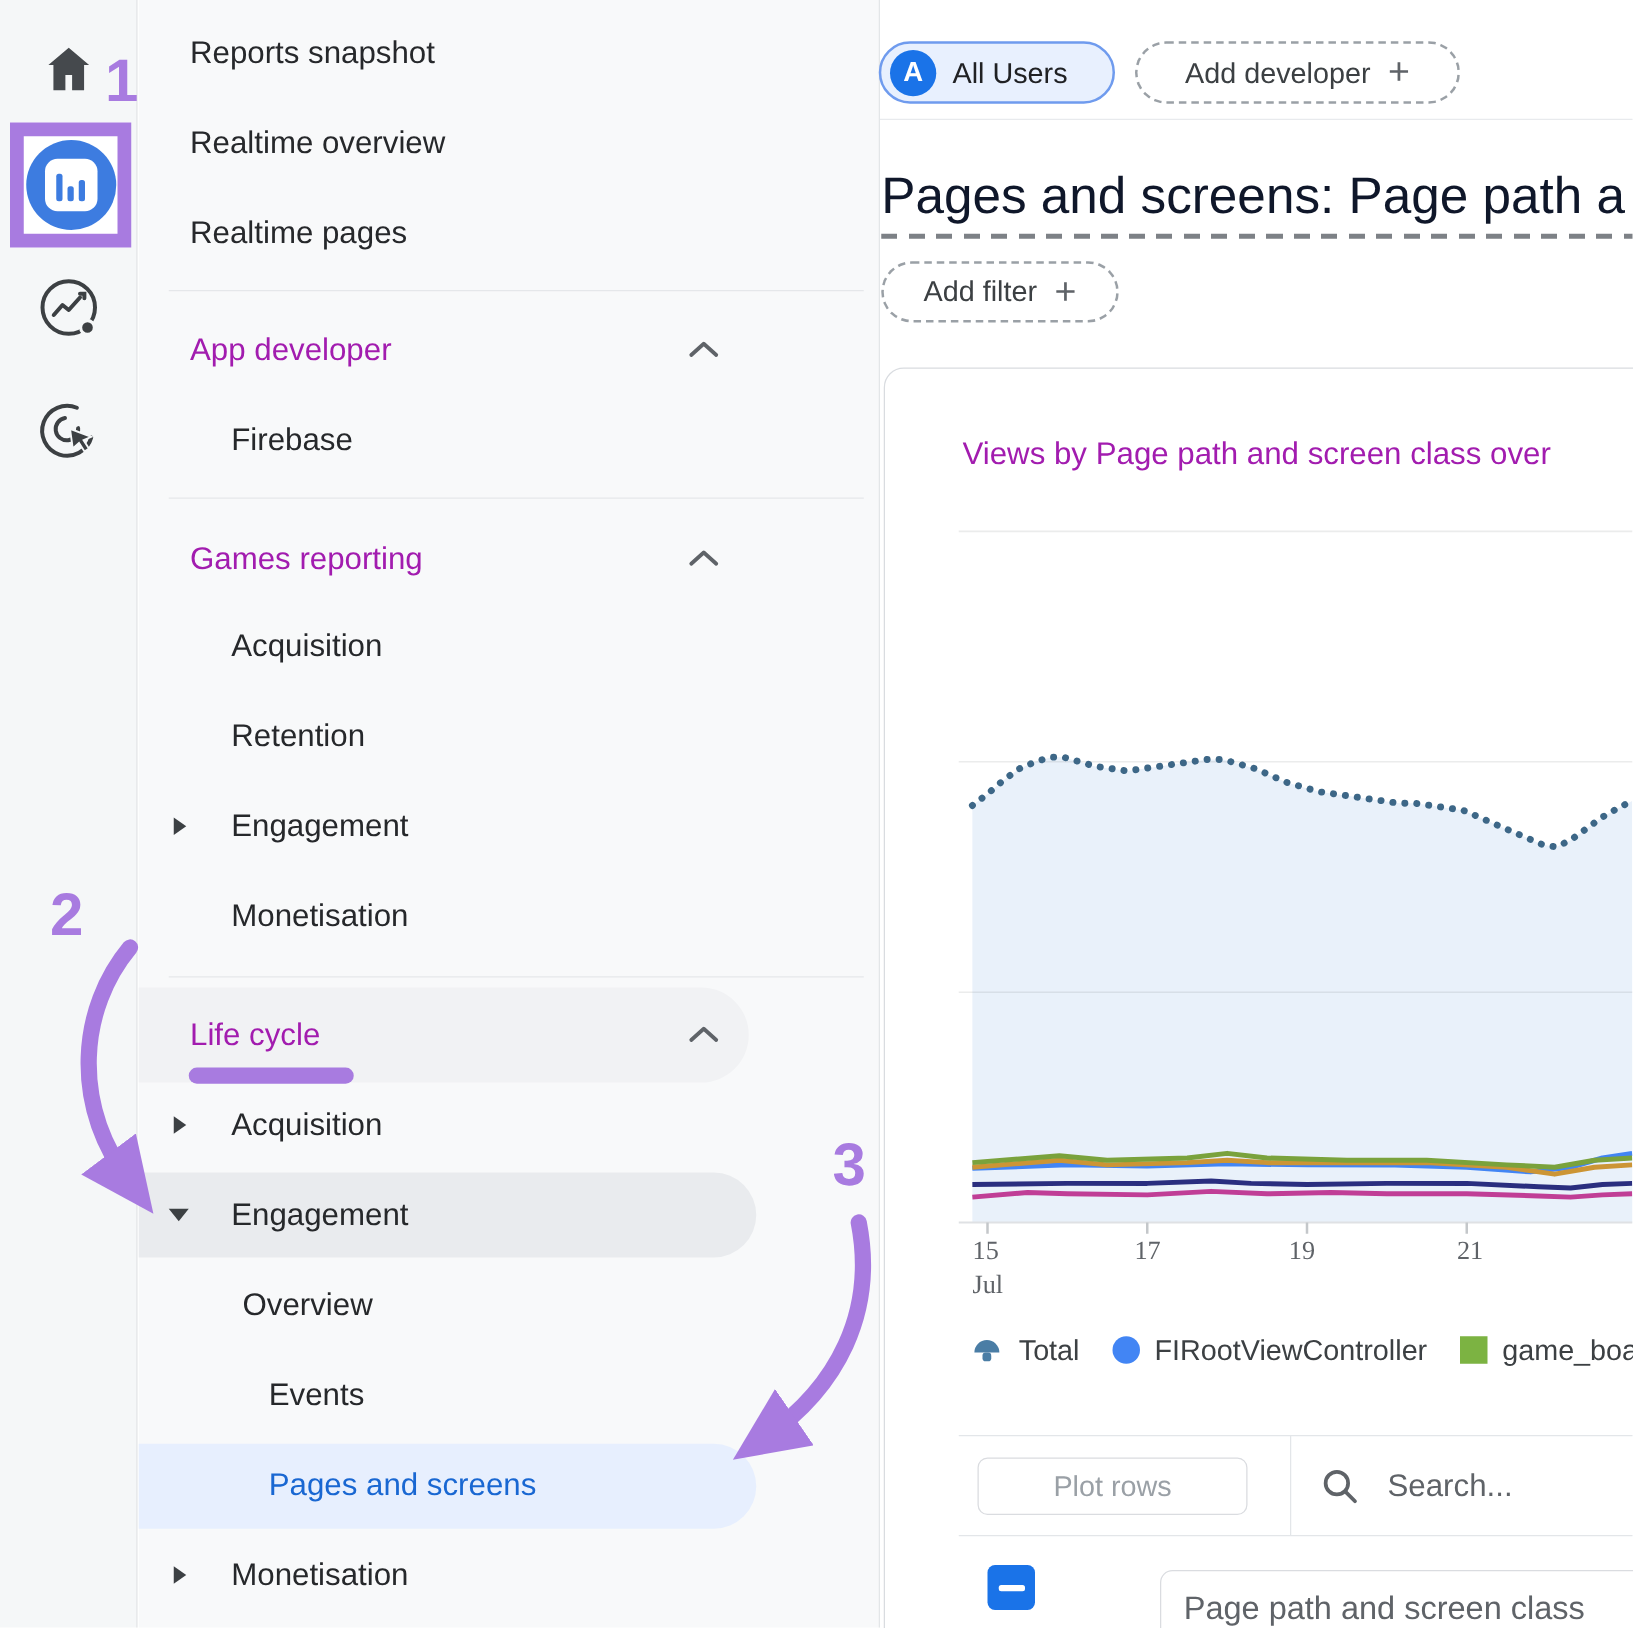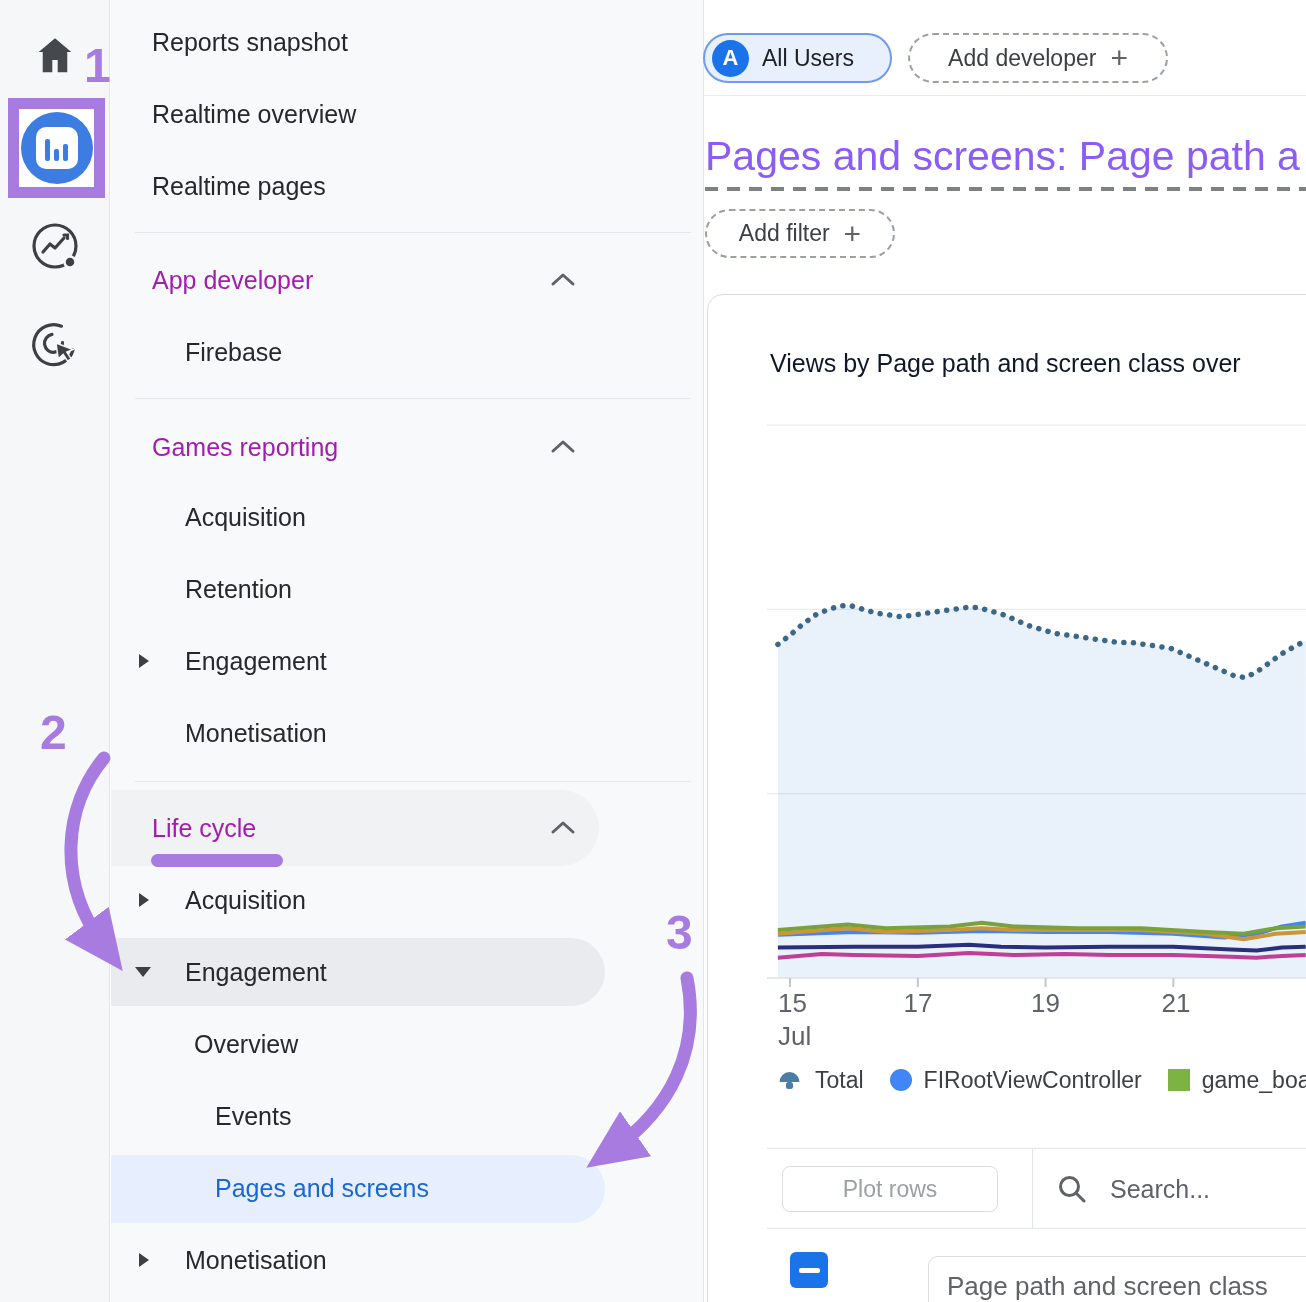"Pages and screens: Page path" #page-title { color: #8b5cf6 -> #0f172a }
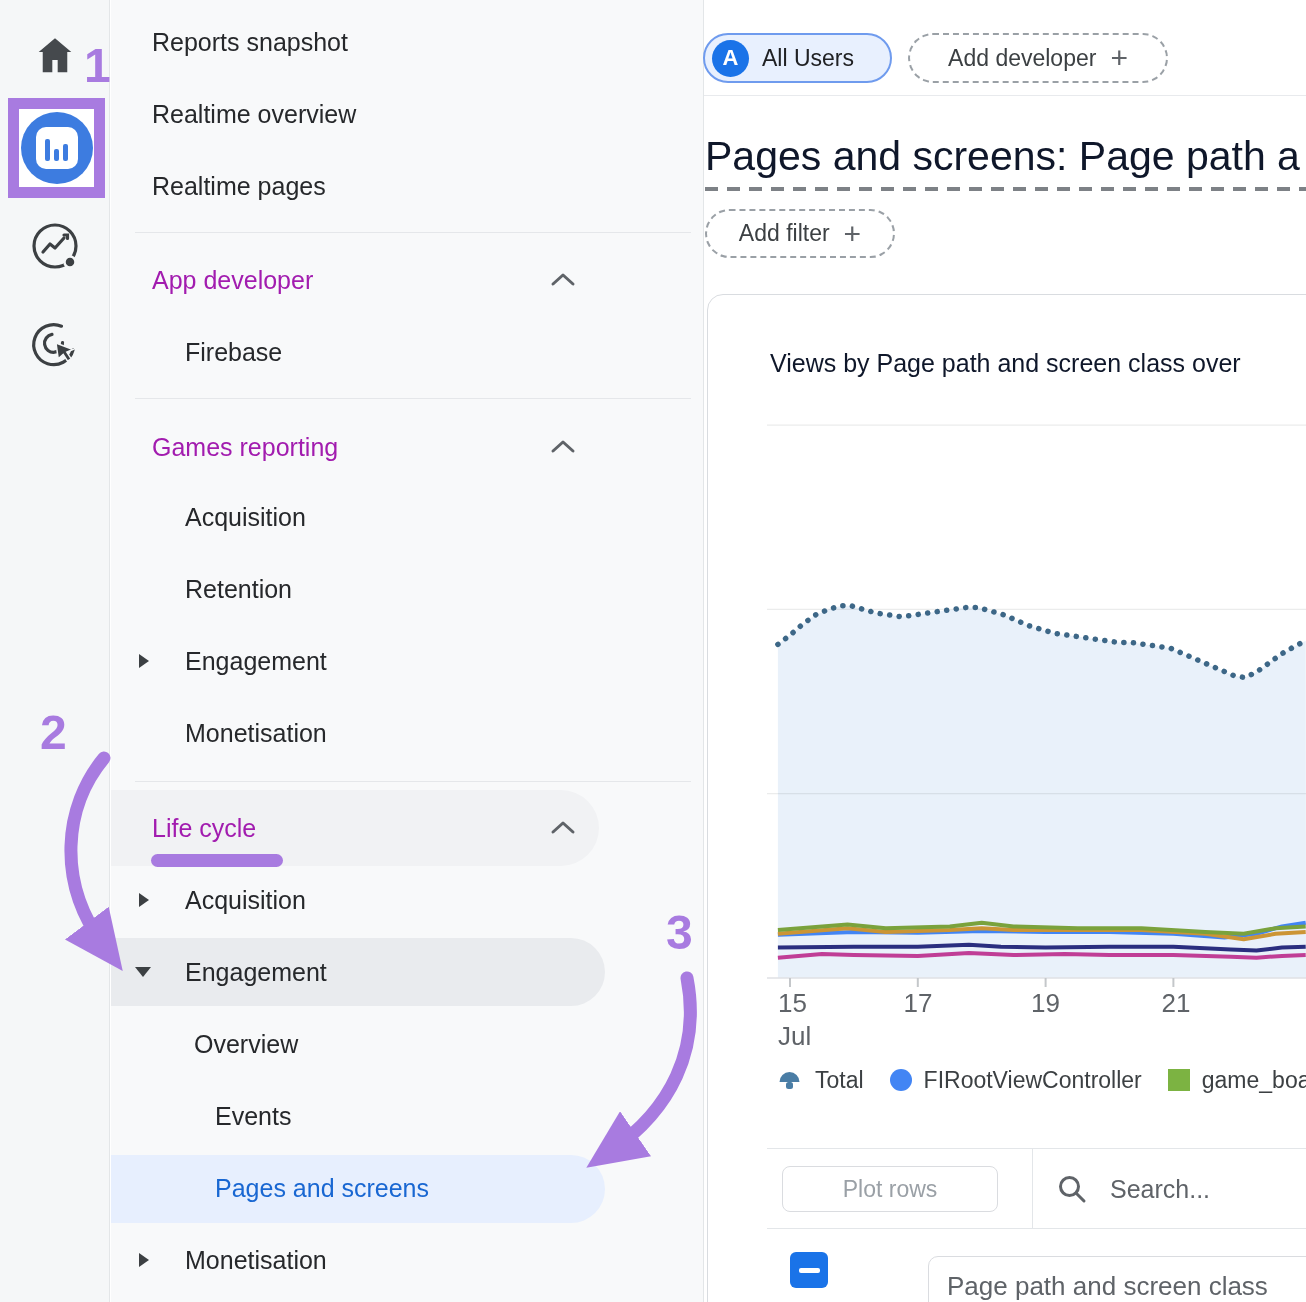"Views by Page path and" #chart-title { color: #0f172a -> #a21caf }
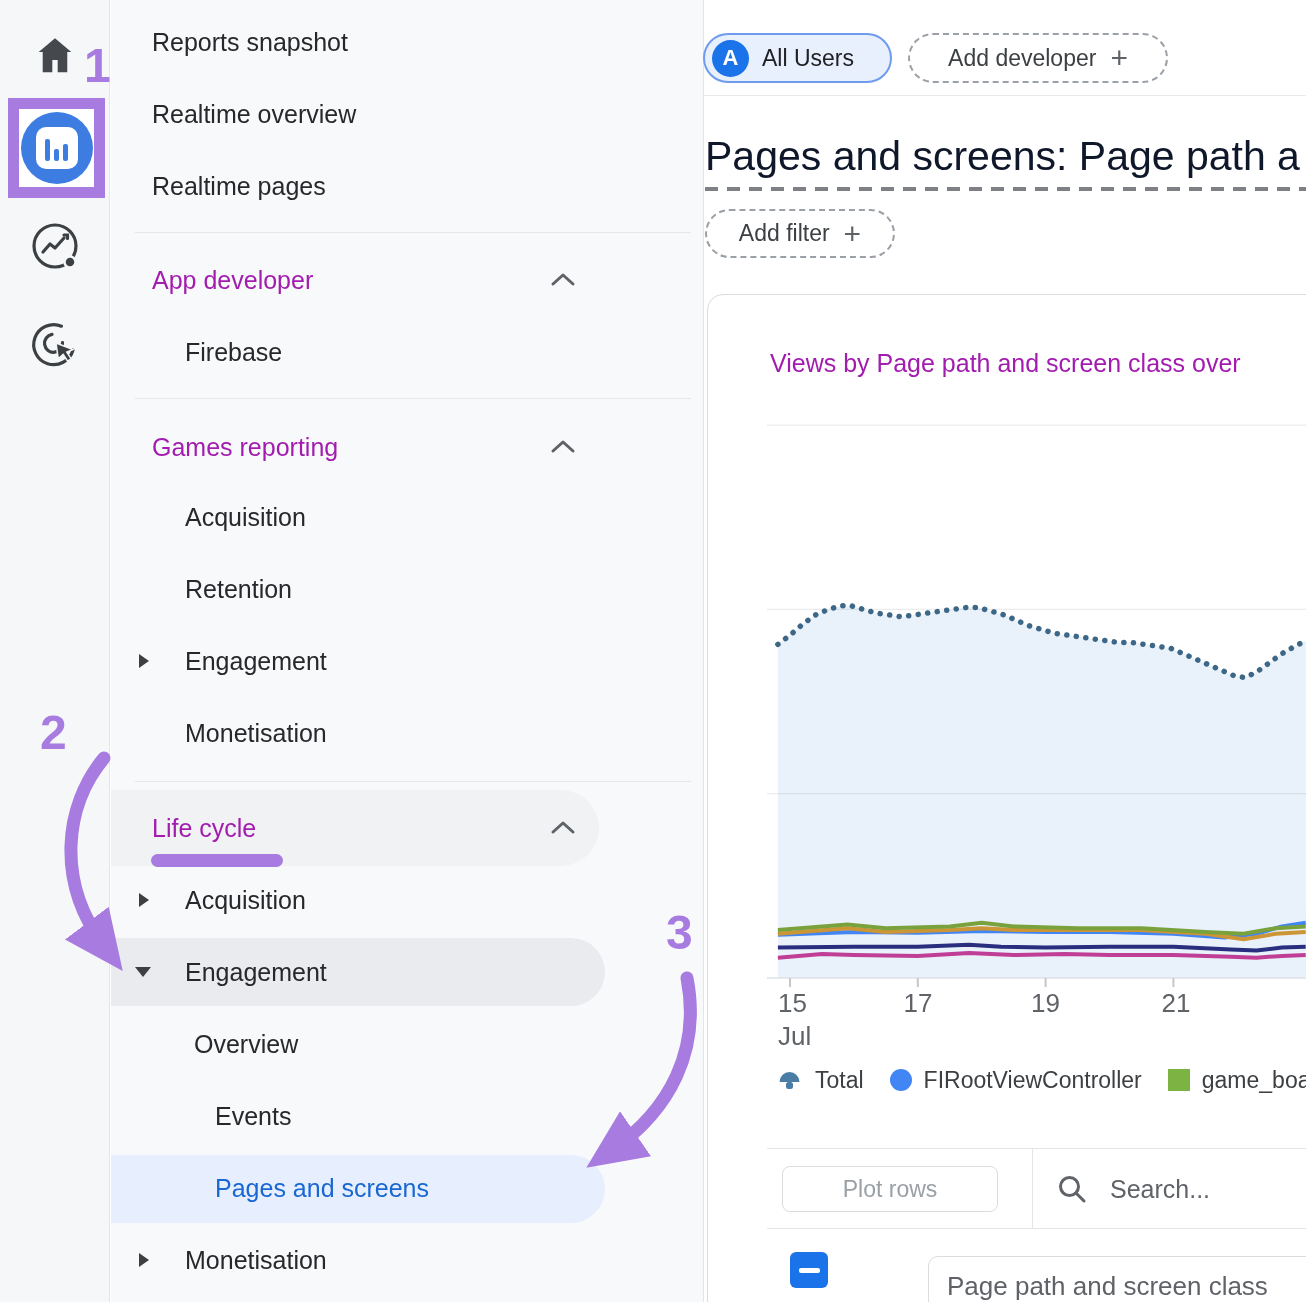"15" .tick-label { font-family: none -> Liberation Serif, serif; font-size: 26px -> 21px }
